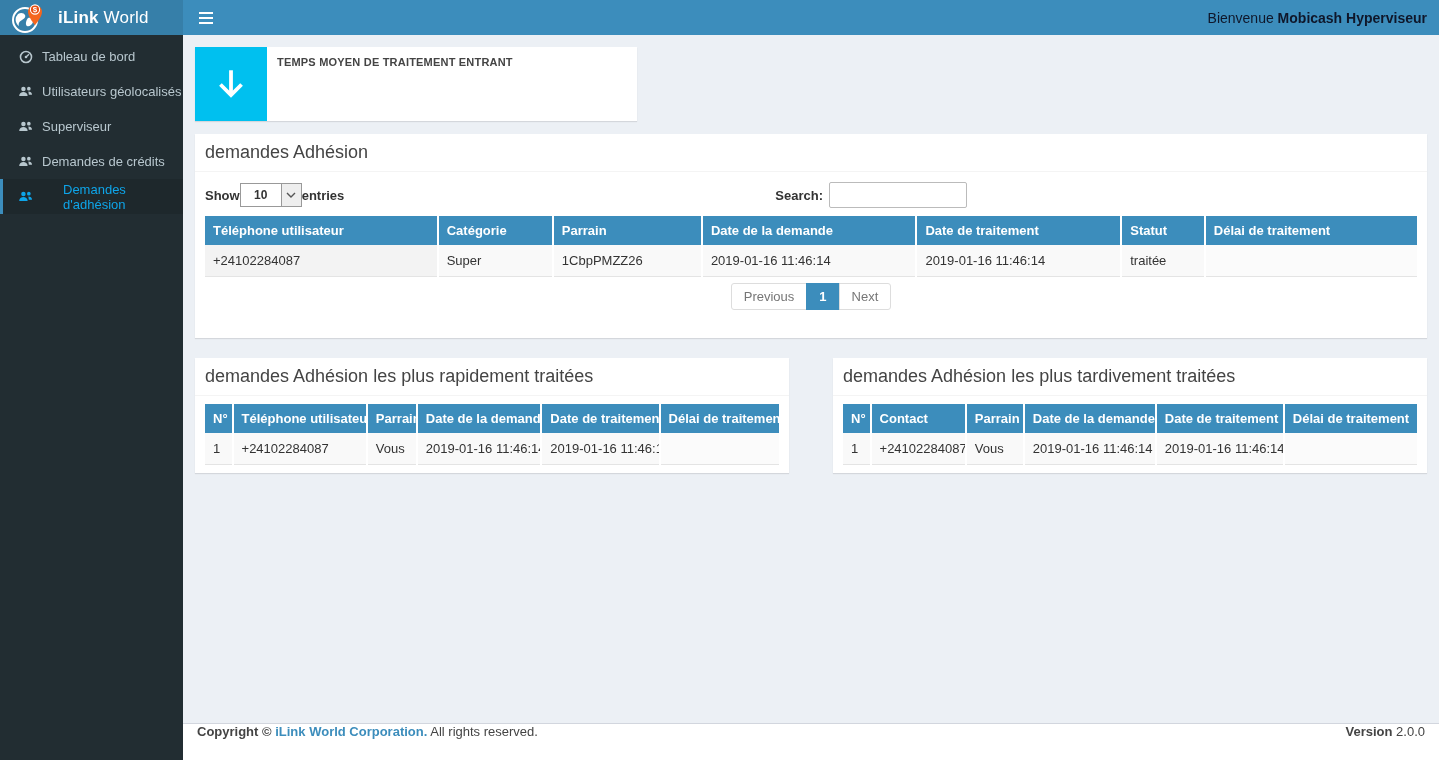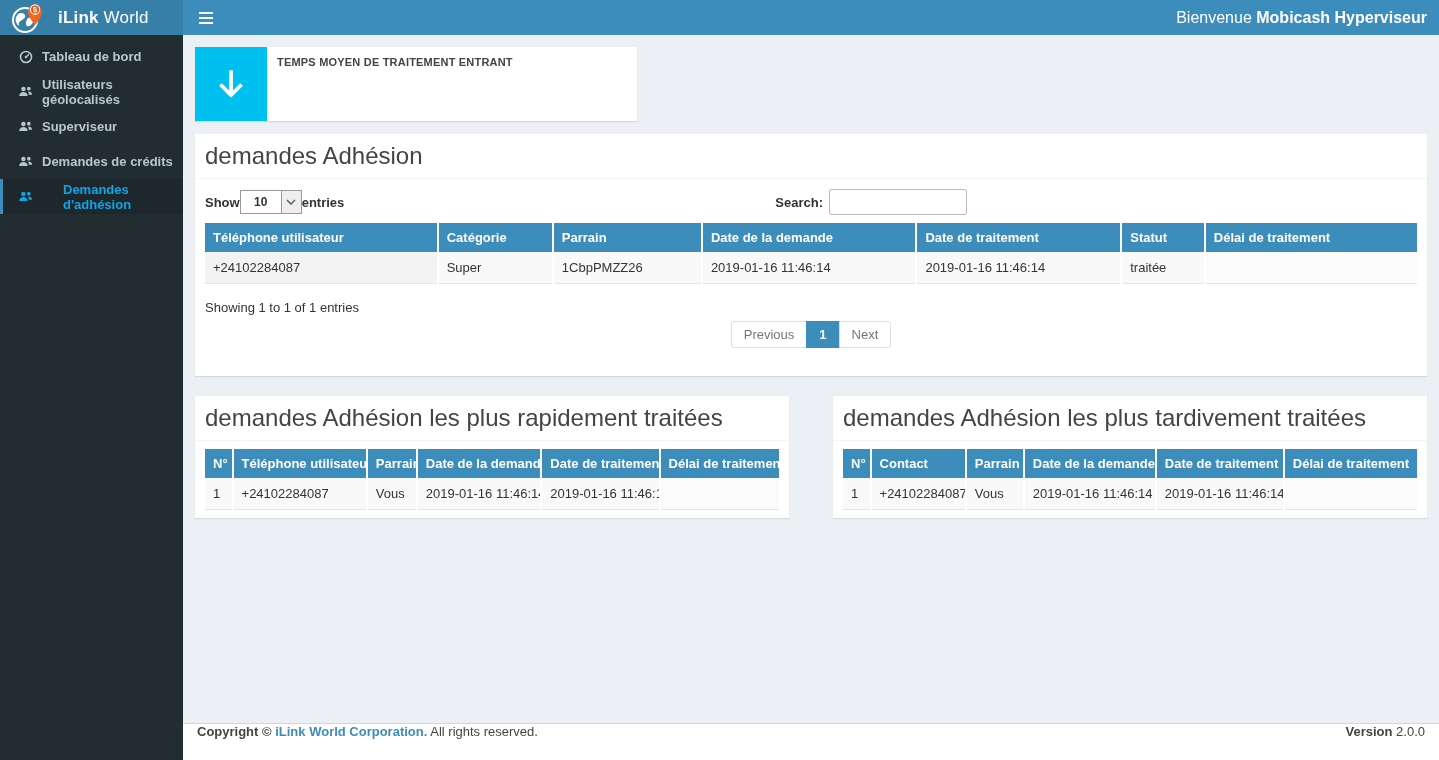"Bienvenue Mobicash Hyperviseur" .welcome { color: #ffffff -> #0f172a; font-size: 16px -> 14px }
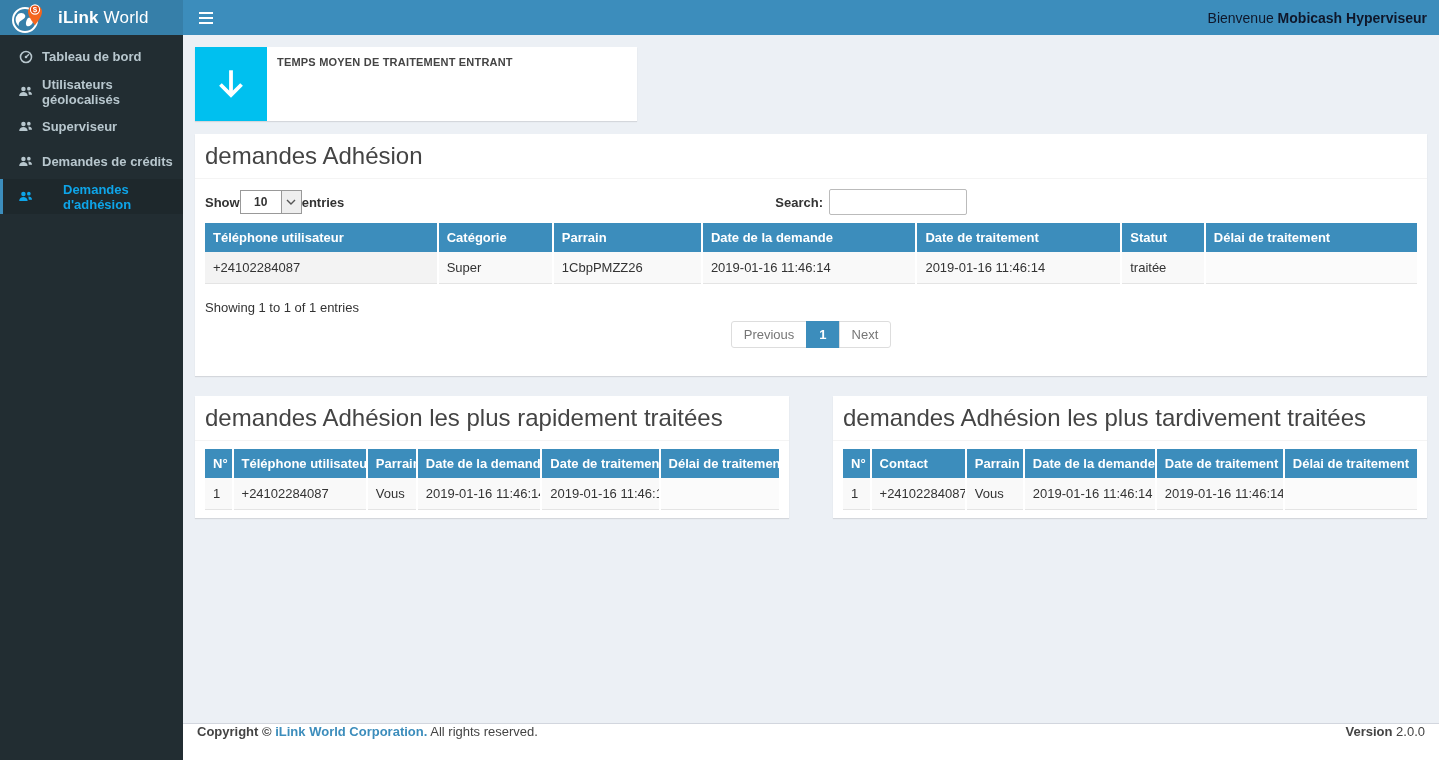"Tableau de bord" .sidebar-item { font-weight: 700 -> 400 }
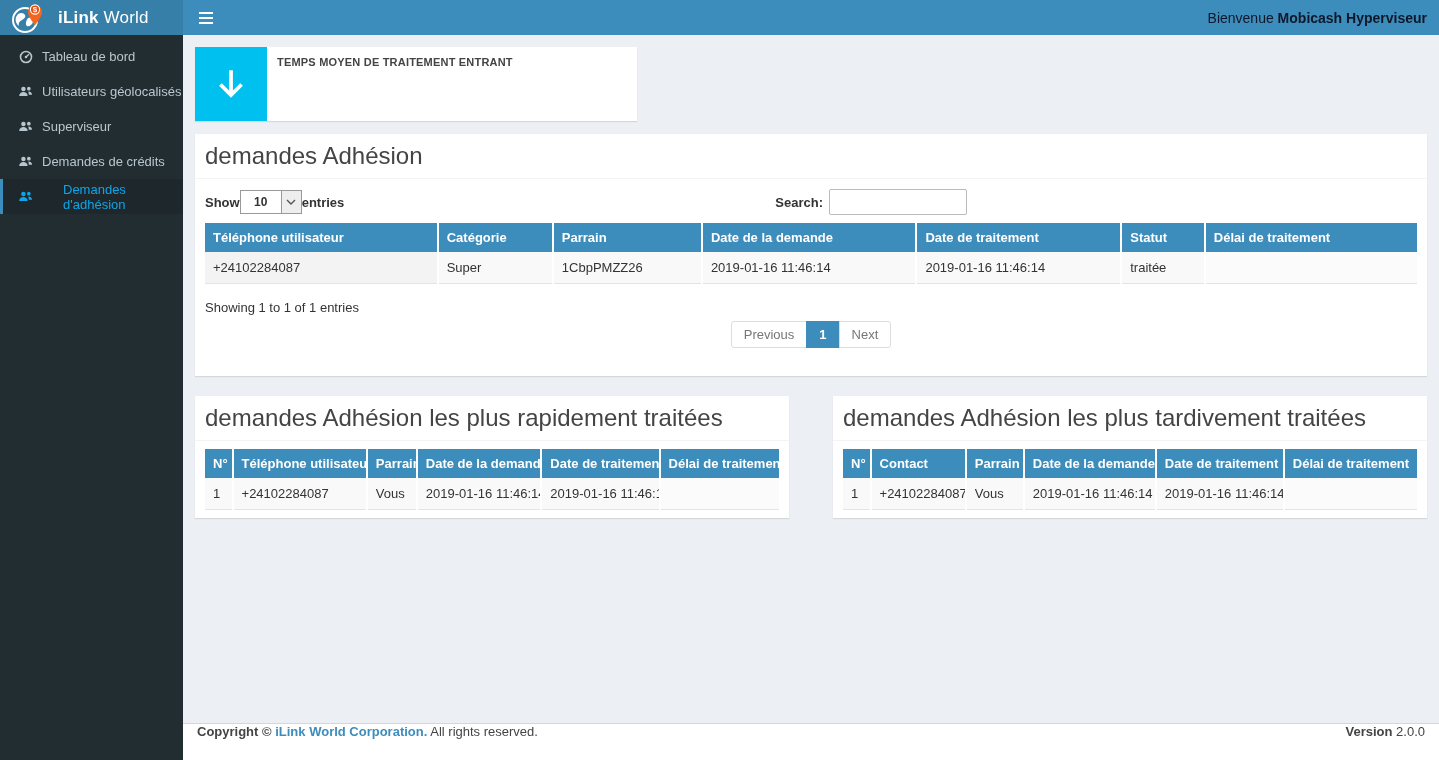"demandes Adhésion" .box-title { font-size: 24px -> 18px }
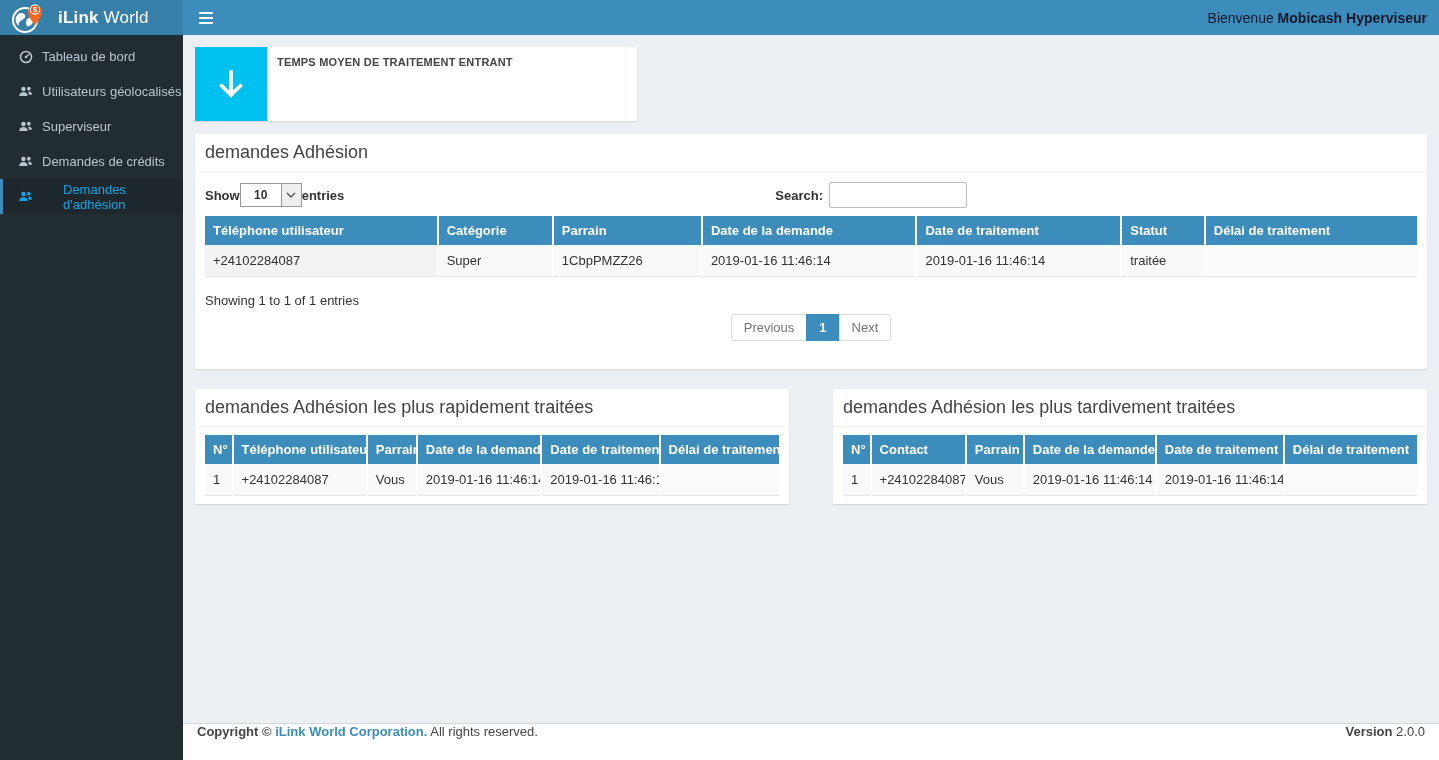"Showing 1 to 1 of" div.dt-info { html: <div>Showing 1 to 1 of 1 entries</div> -> none }
